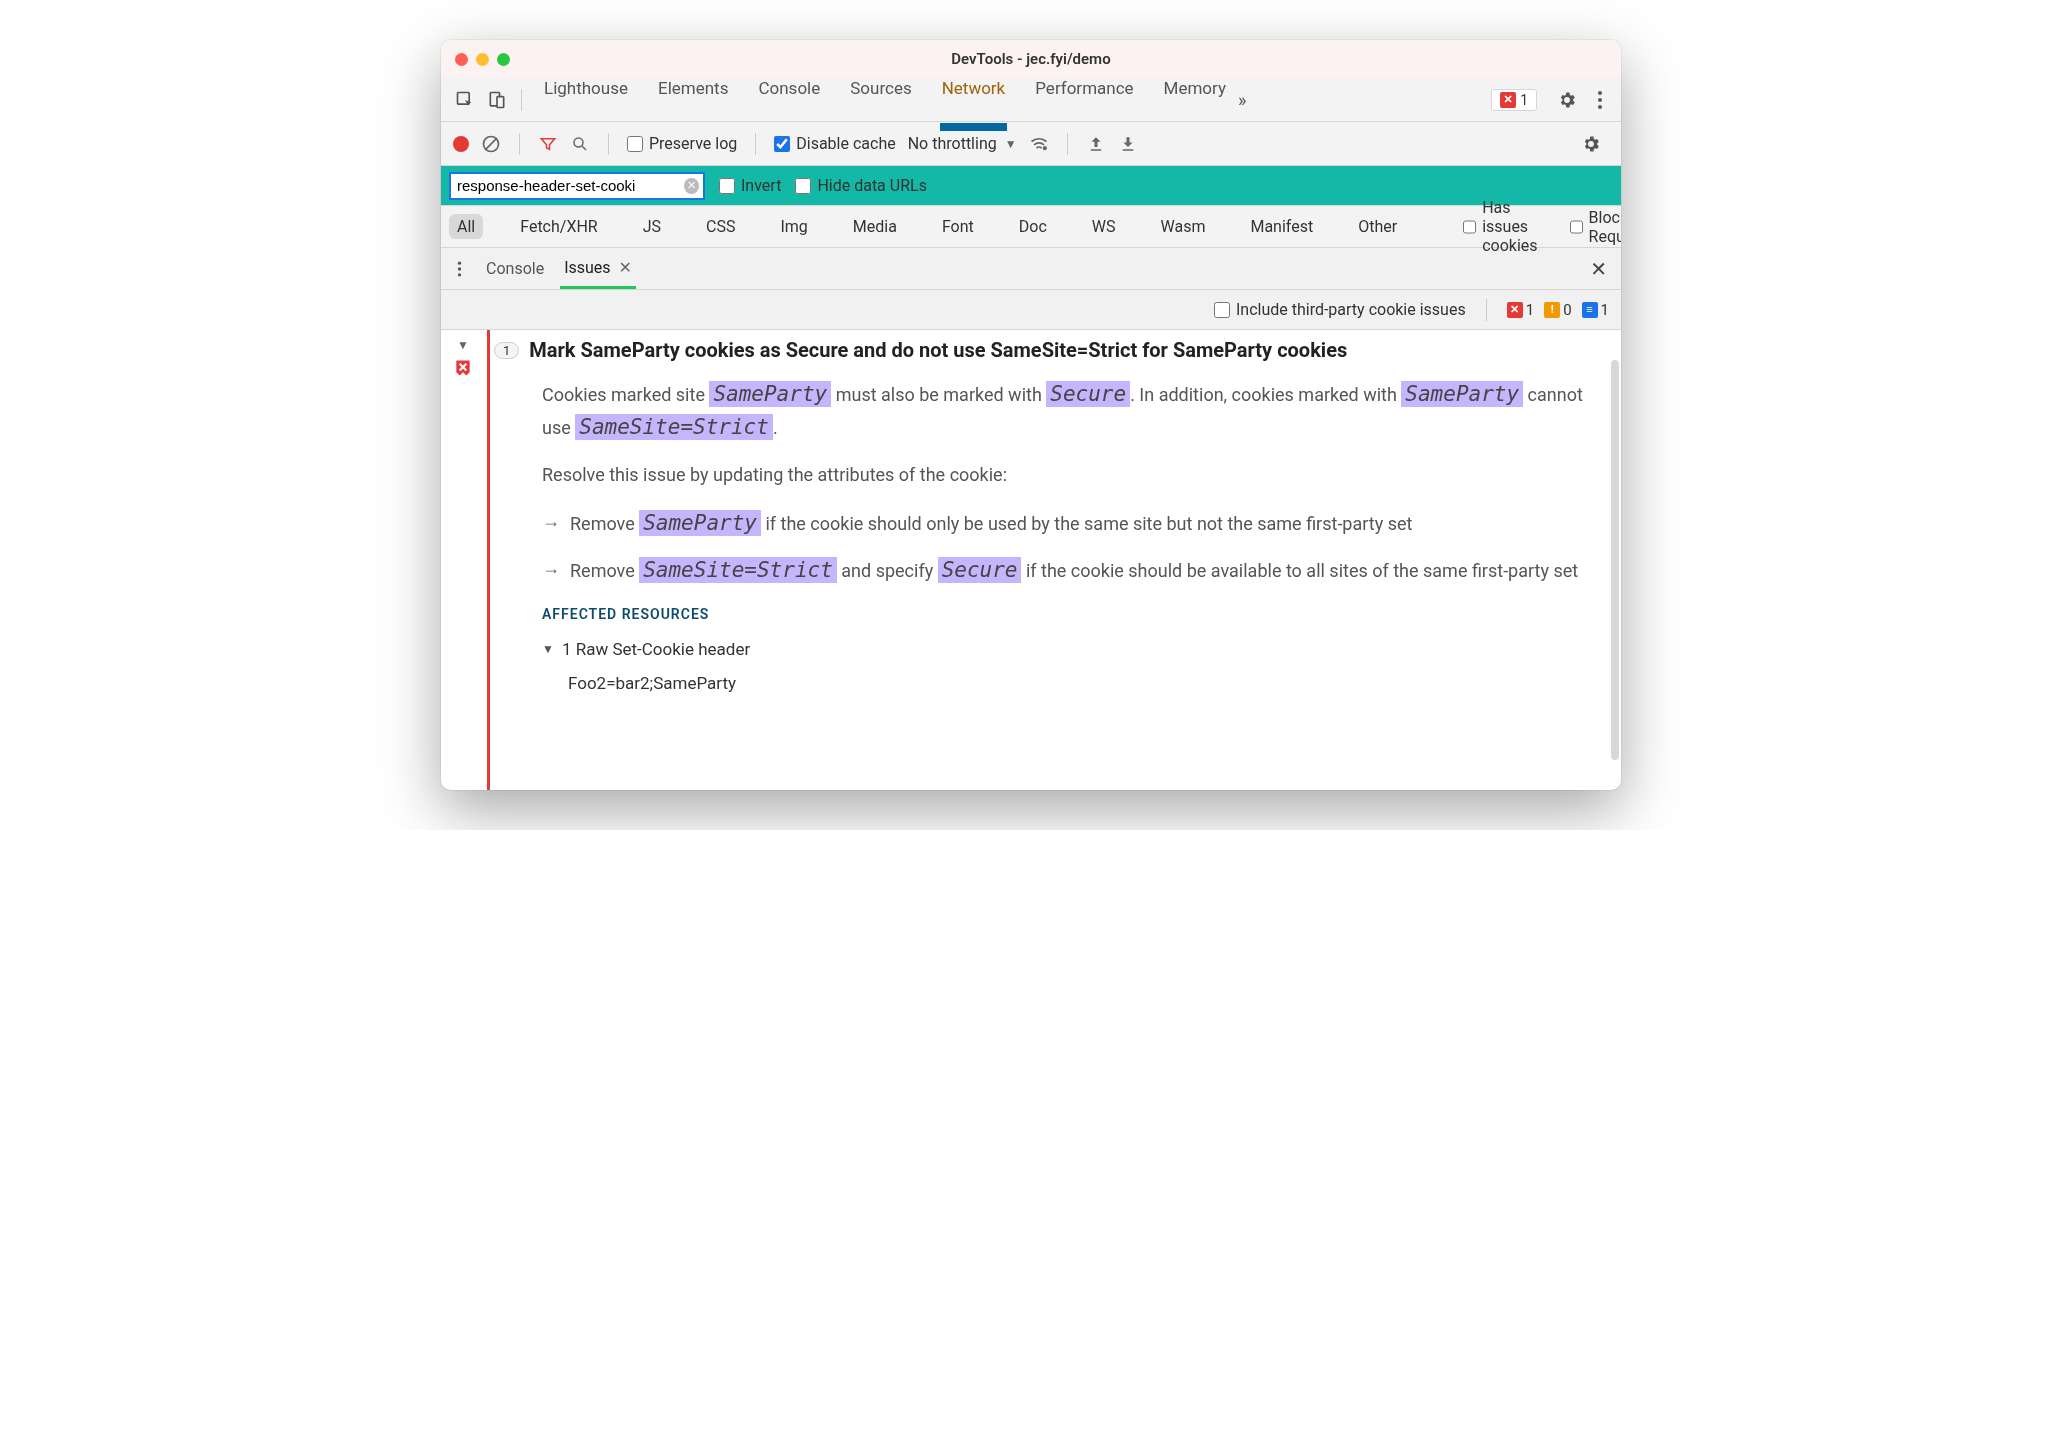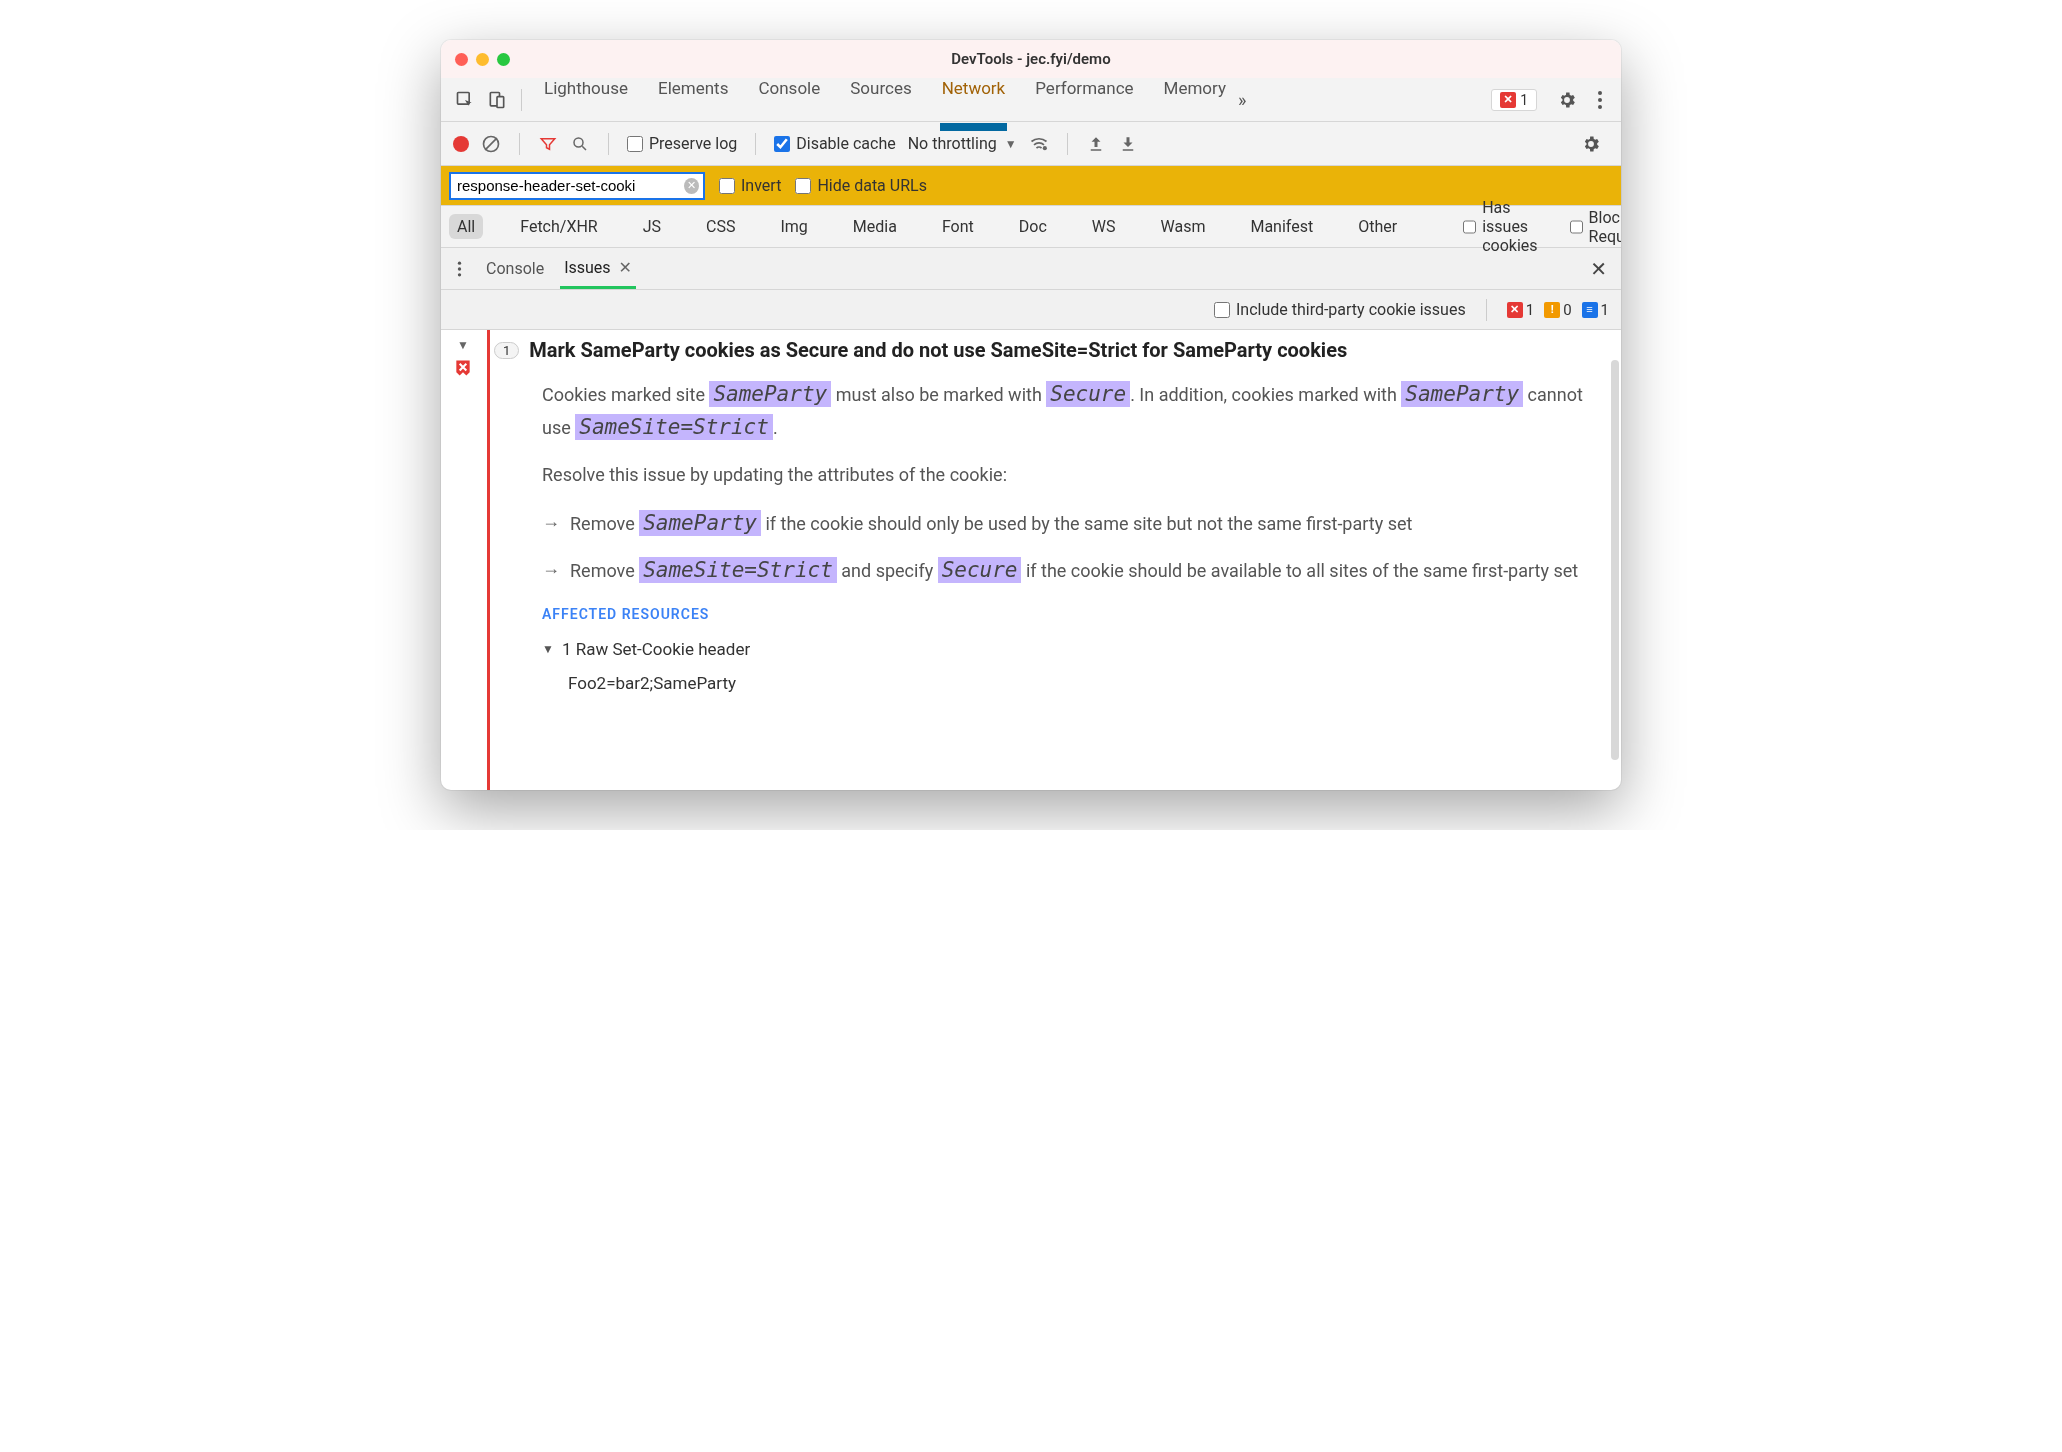"response-header-set-cooki" .filterbar { background: #eab308 -> #14b8a6 }
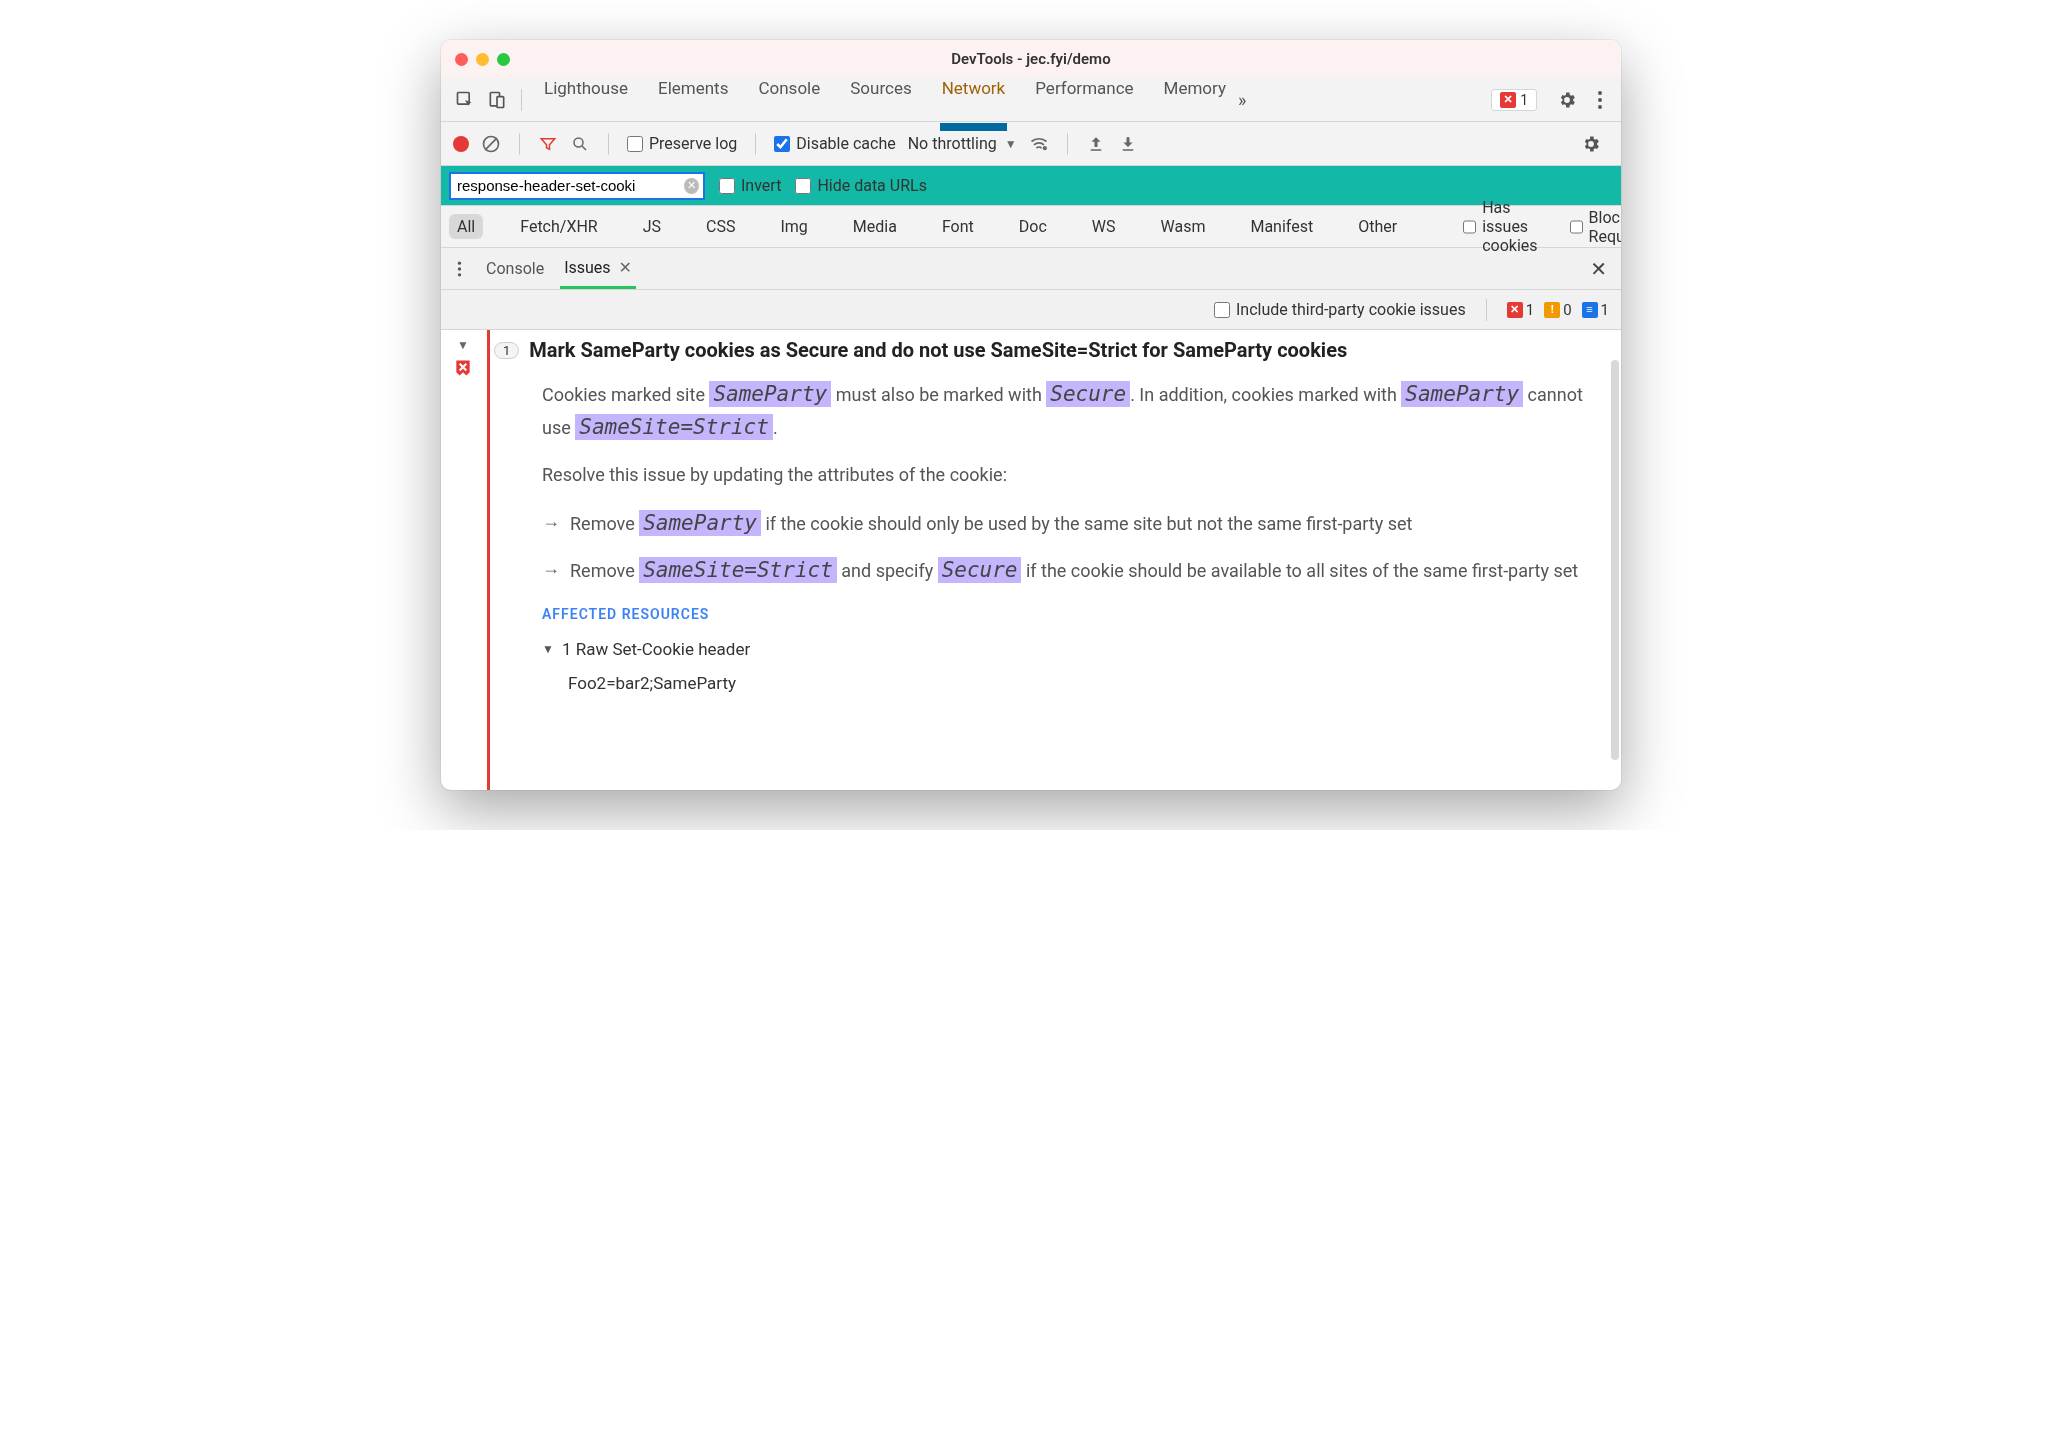"AFFECTED RESOURCES" .affhead { color: #3b82f6 -> #0c4a6e }
